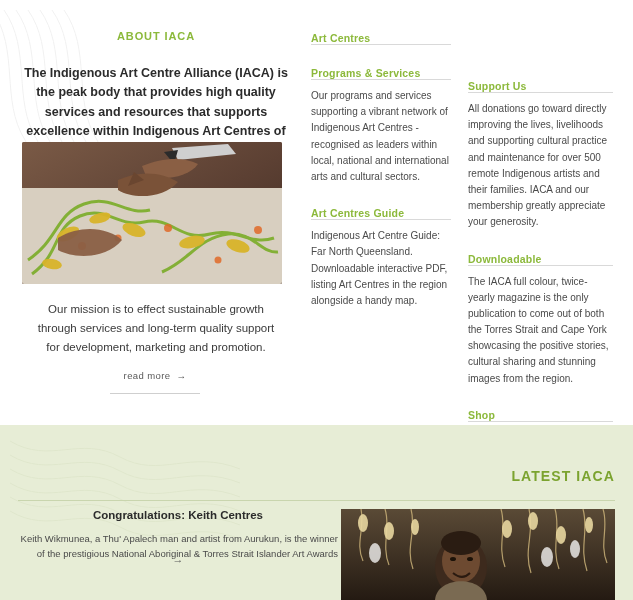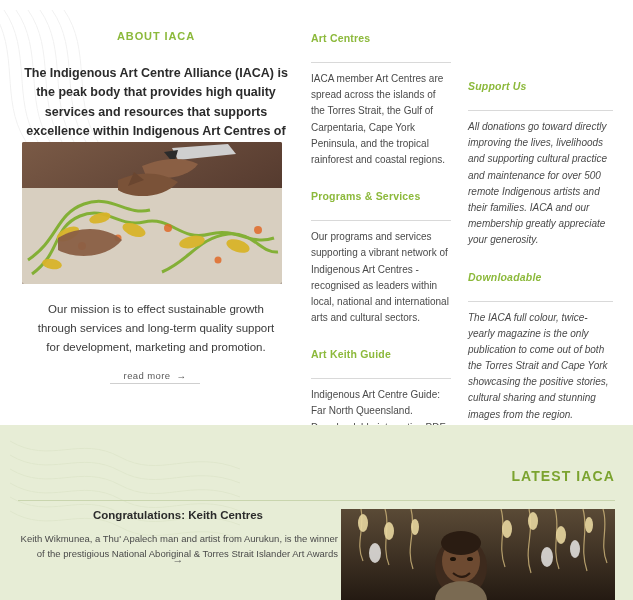"Art Centres" .block-title { padding-bottom: 18px -> 0 }
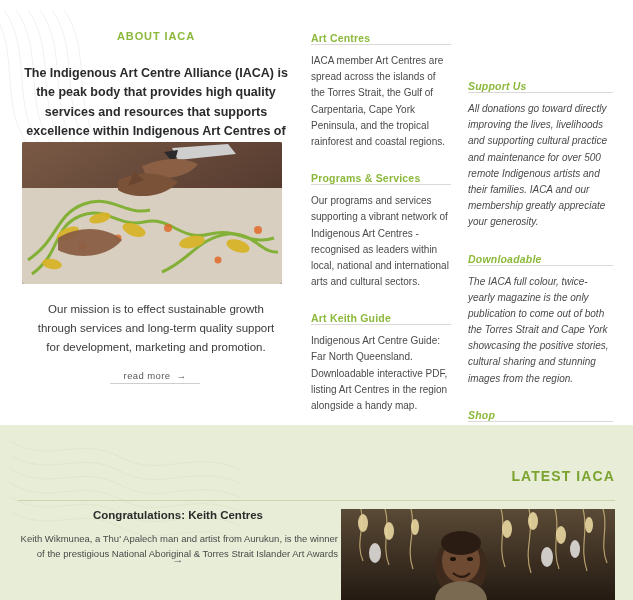"IACA member Art Centres are" div.block-body { html: <div>IACA member Art Centres are spread across the islands of the Torres Strait, the Gulf of Carpentaria, Cape York Peninsula, and the tropical rainforest and coastal regions.</div> -> none }
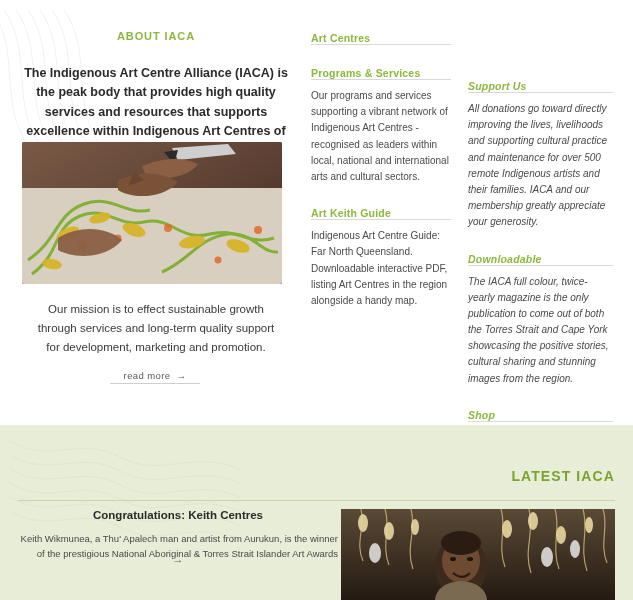"Support Us" .col-right { font-style: italic -> none }
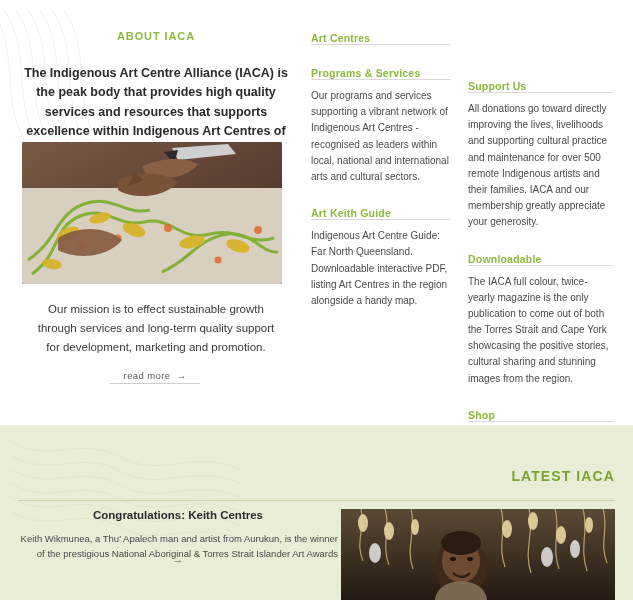"Art Keith Guide" div.block-title { text: Keith -> Centres }
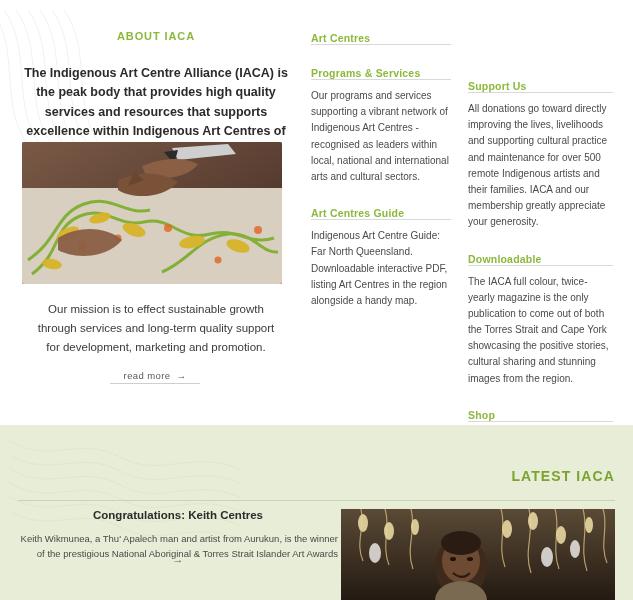"read more →" .readmore { padding-bottom: 2px -> 12px }
